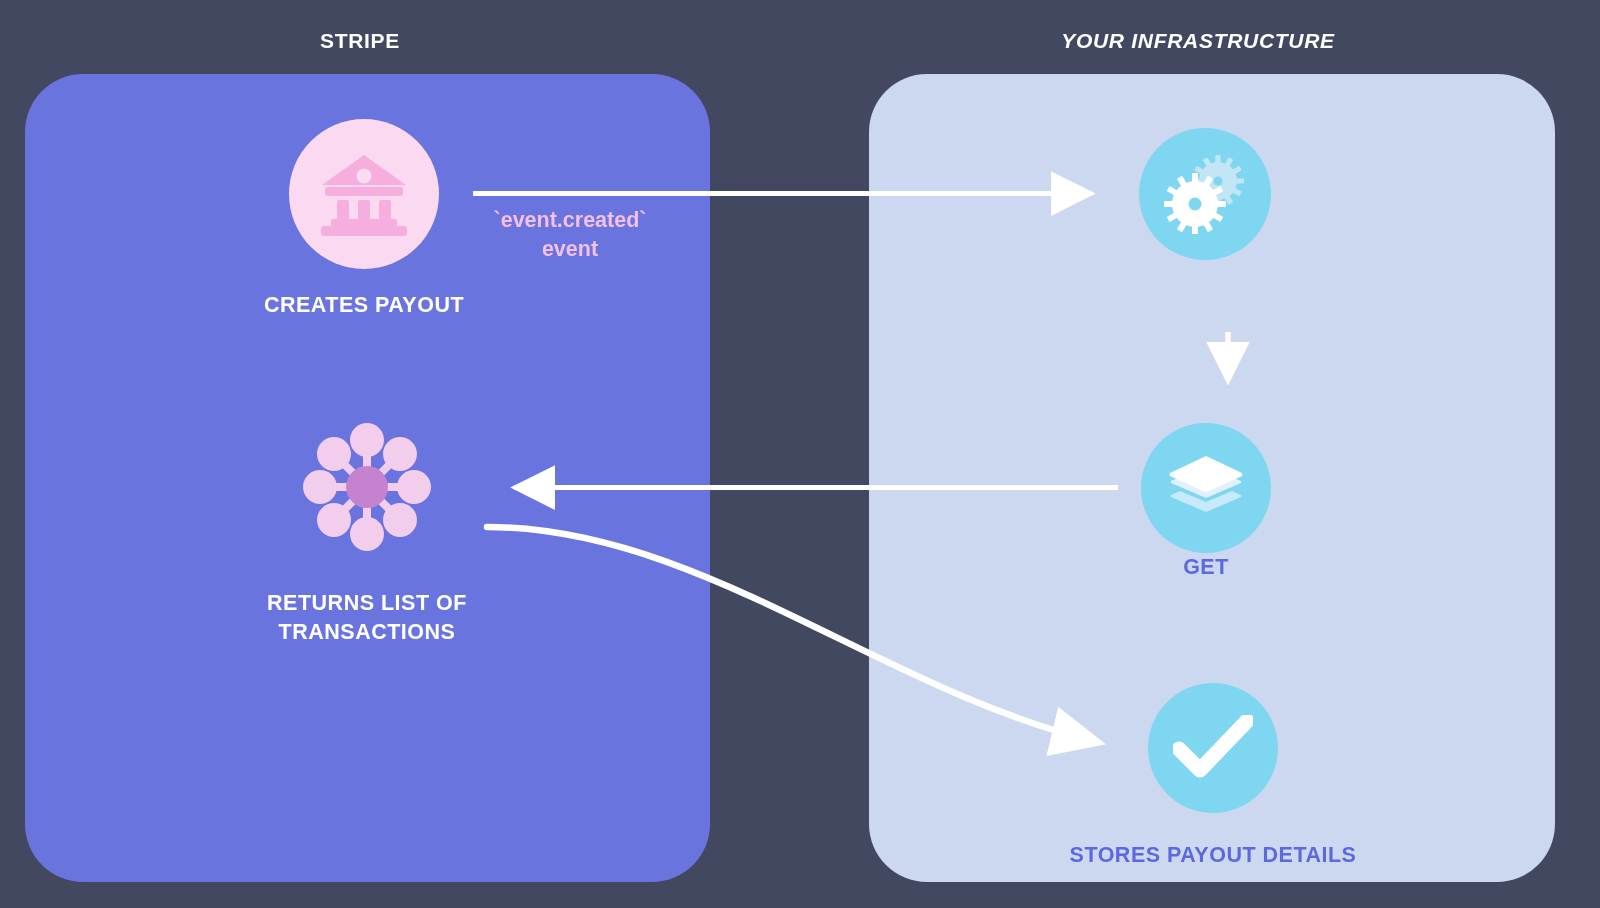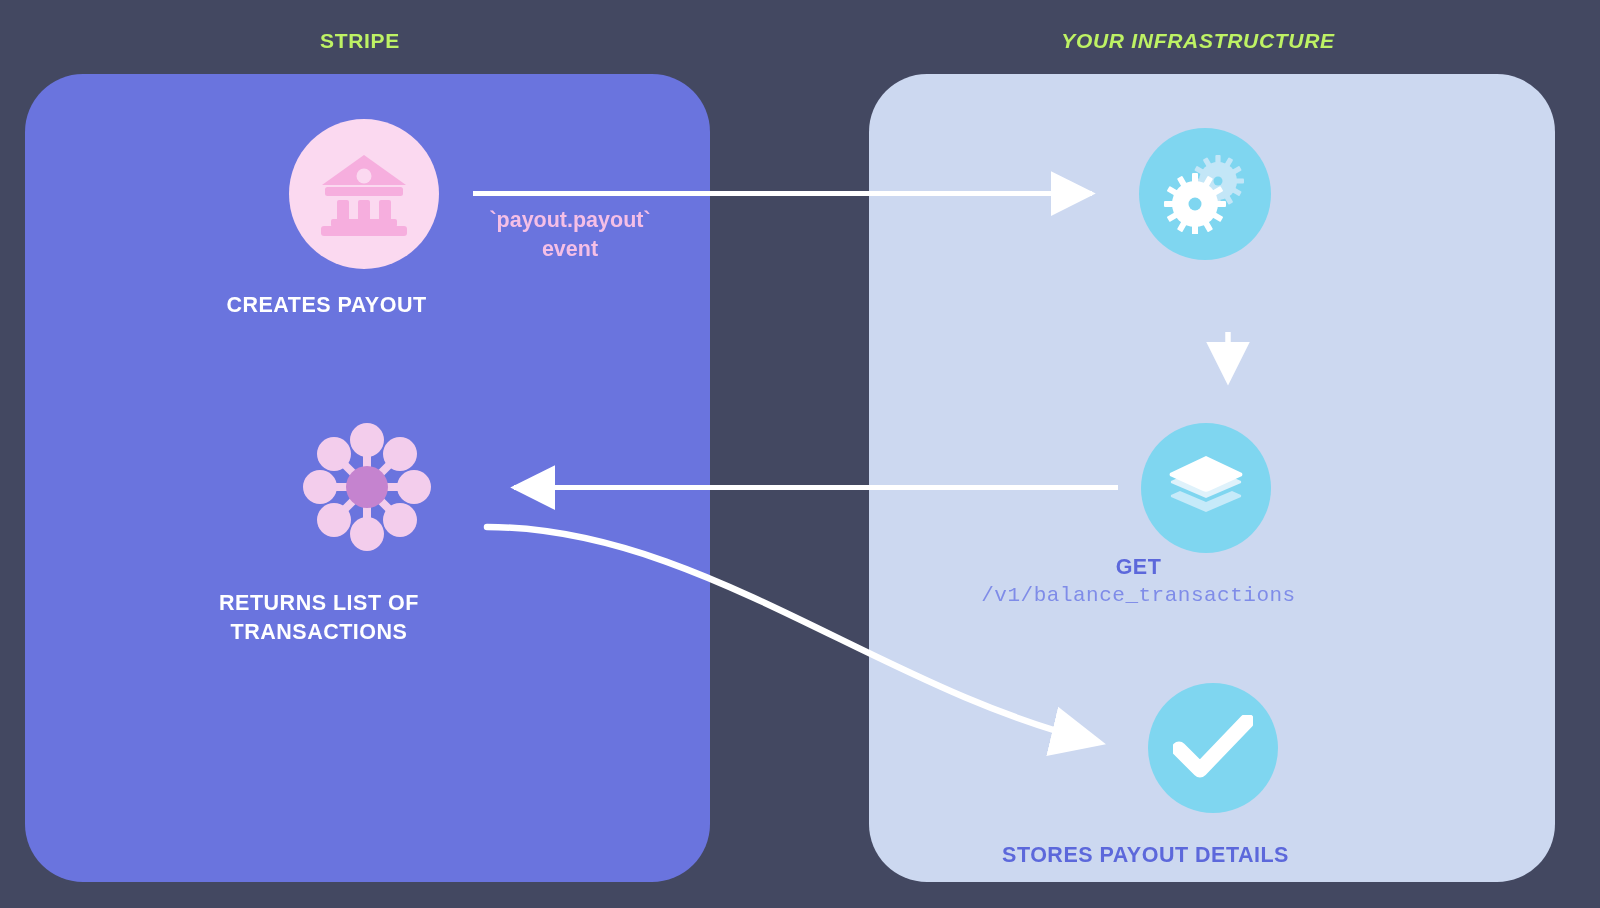"STRIPE" .col-header { color: #bef264 -> #ffffff }
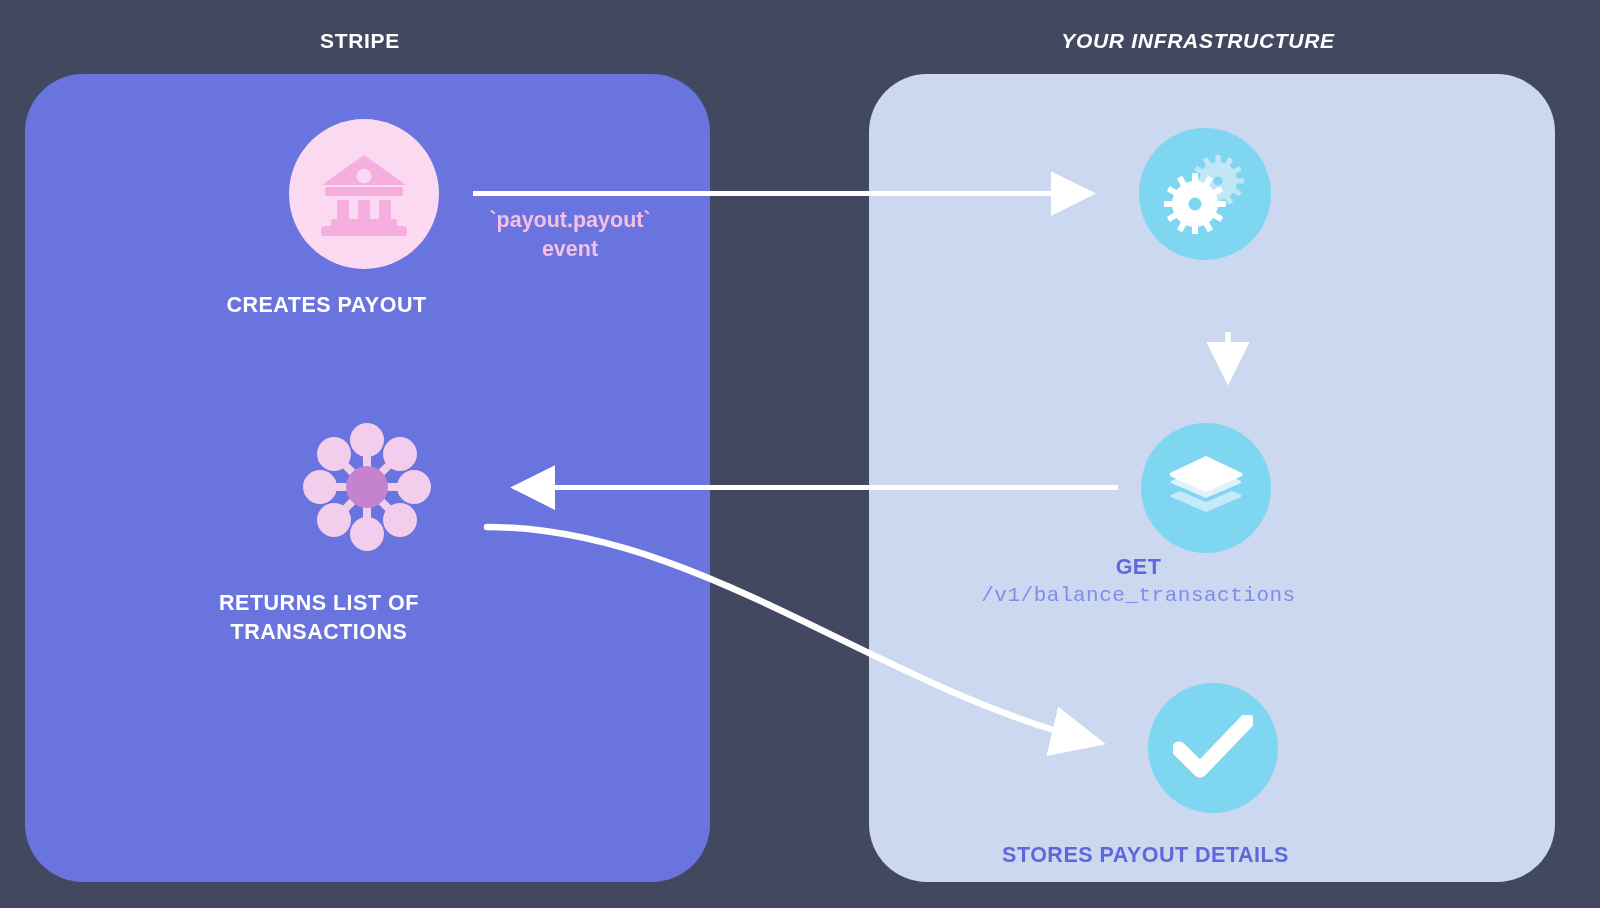"`payout.payout`" div.edge-label { text: payout.payout -> event.created }
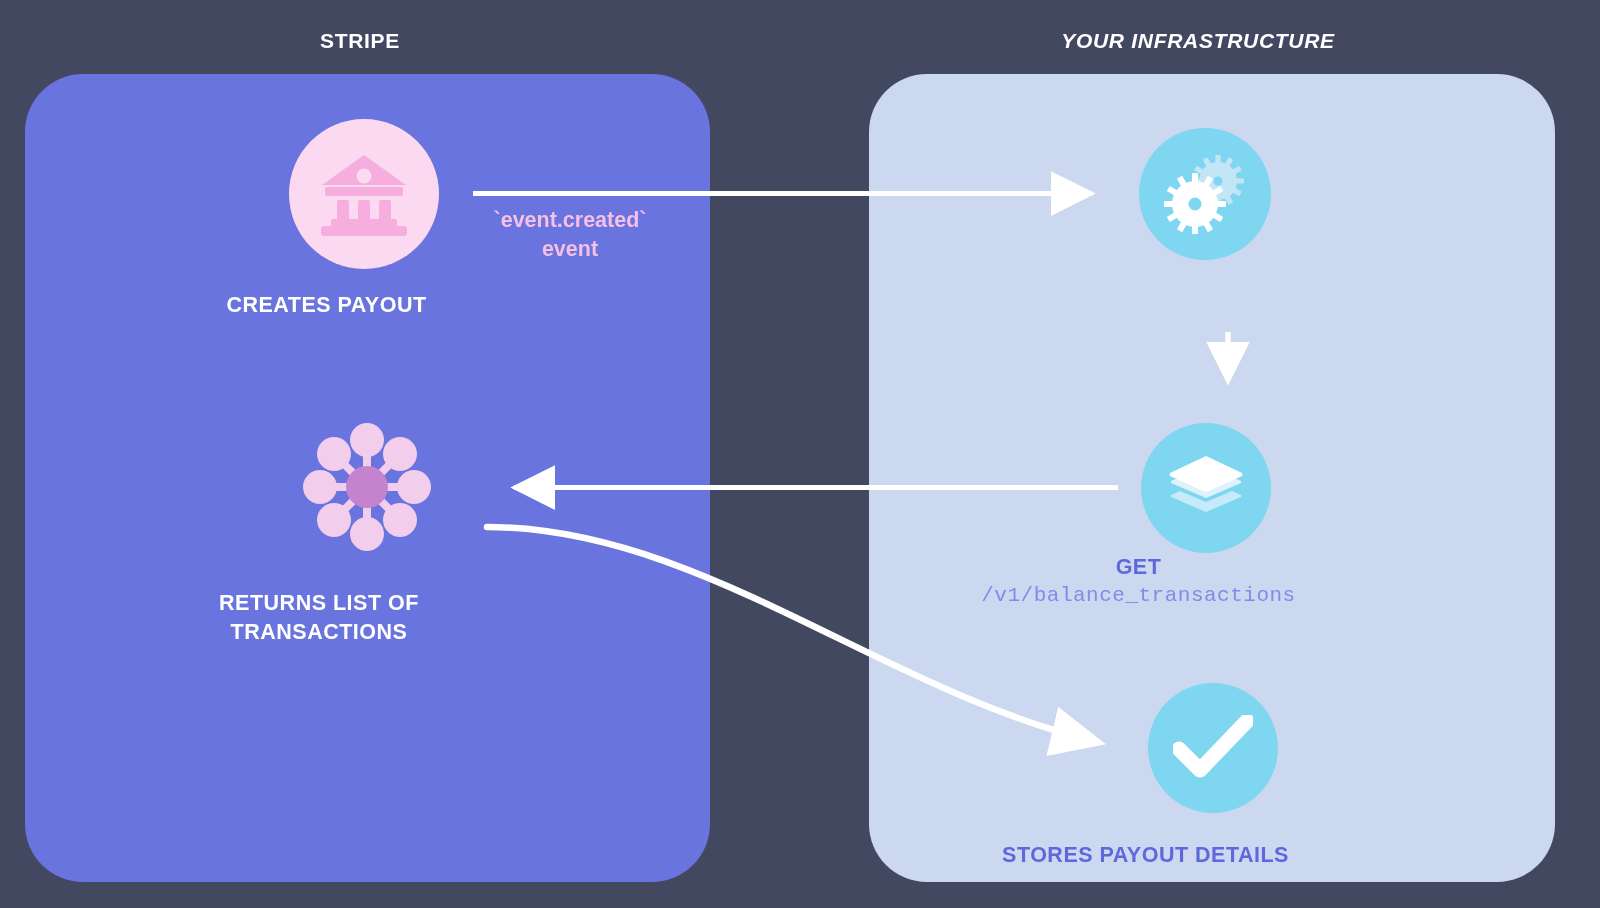"CREATES PAYOUT" .node { align-items: center -> none }
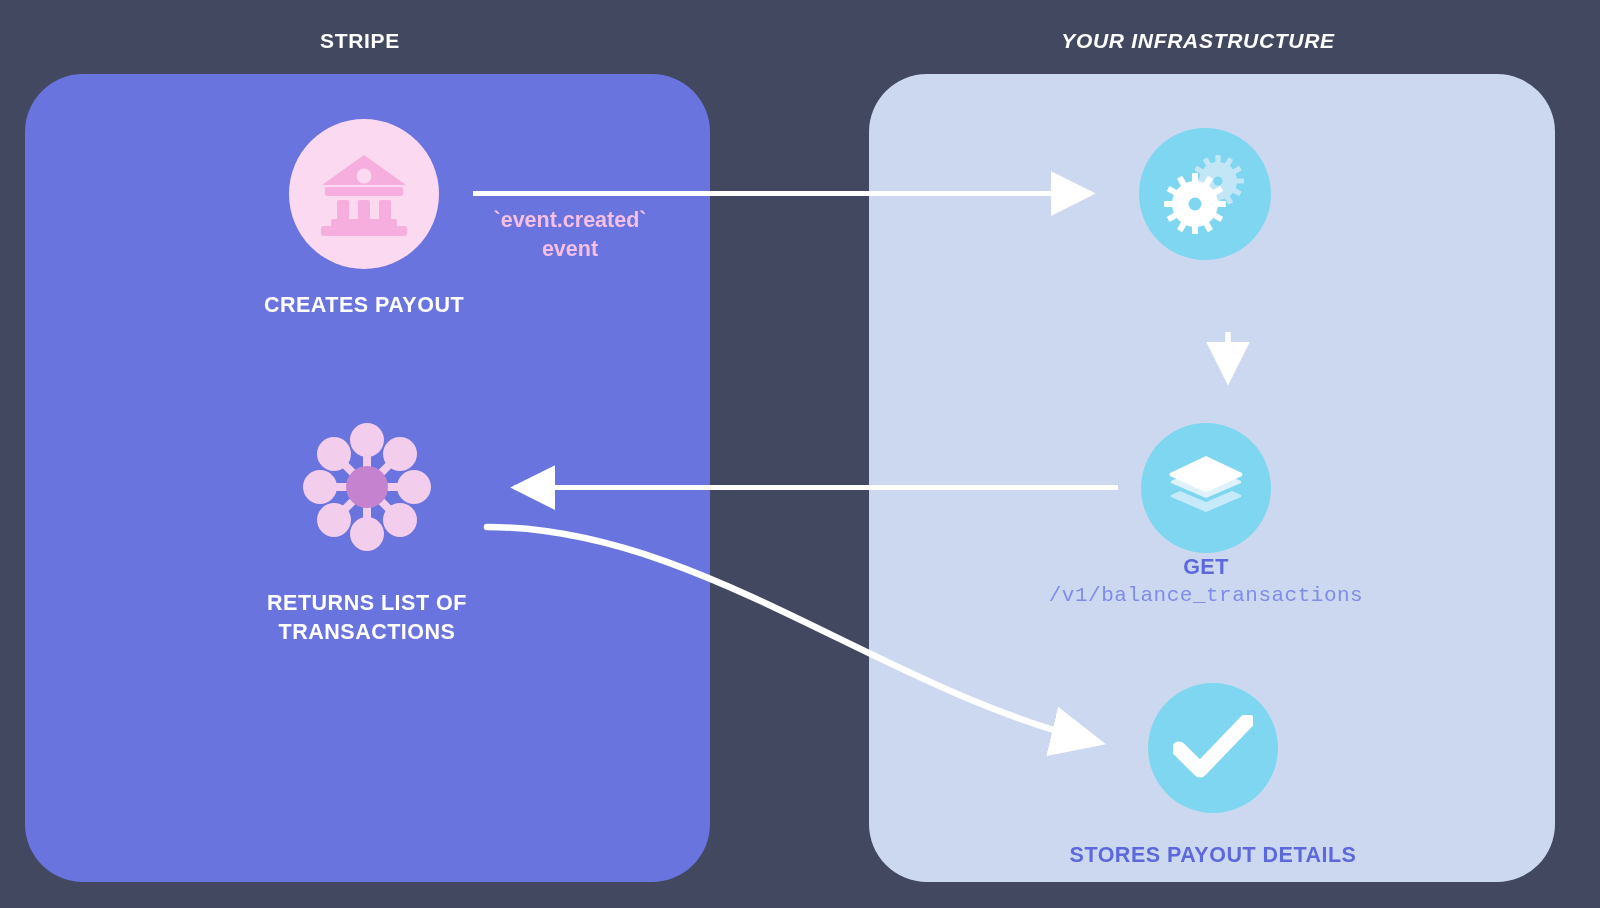"/v1/balance_transactions" div.mono-label { html: <div>/v1/balance_transactions</div> -> none }
